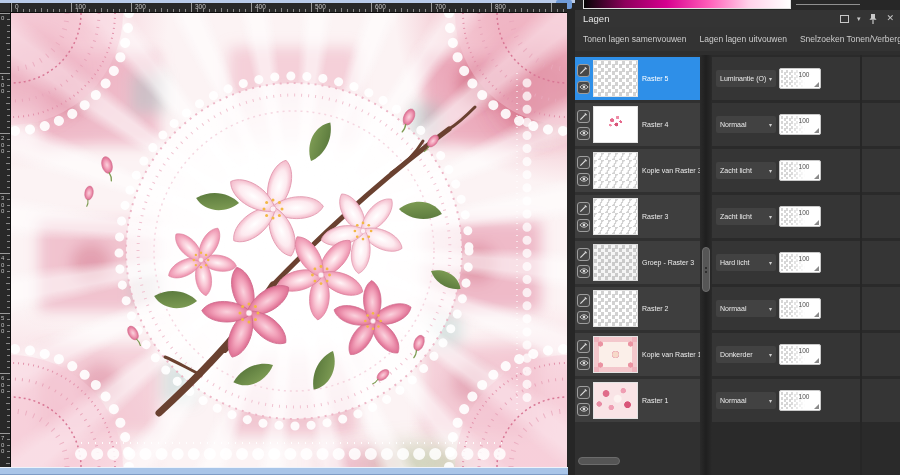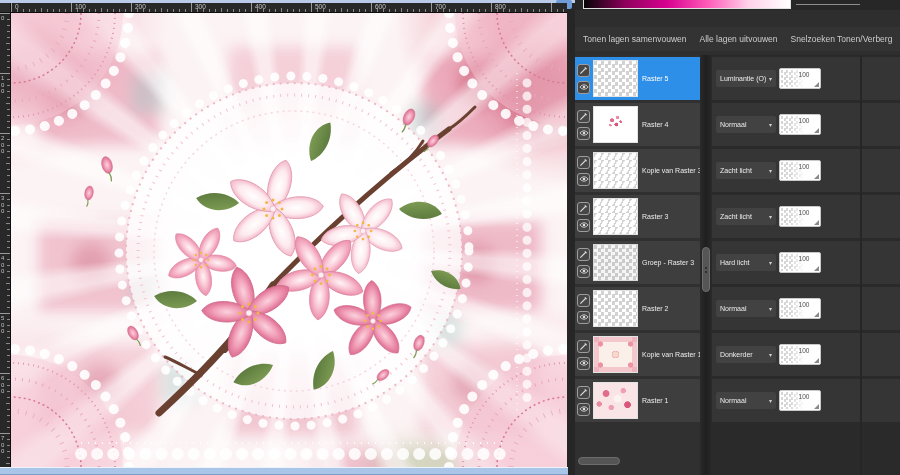"Lagen" div.titlebar { html: none -> <div> <span>Lagen</span> <span> <span></span> <span>▾</span> <svg> <path></path> <path></path> </svg> <span>✕</span> </span> </div> }
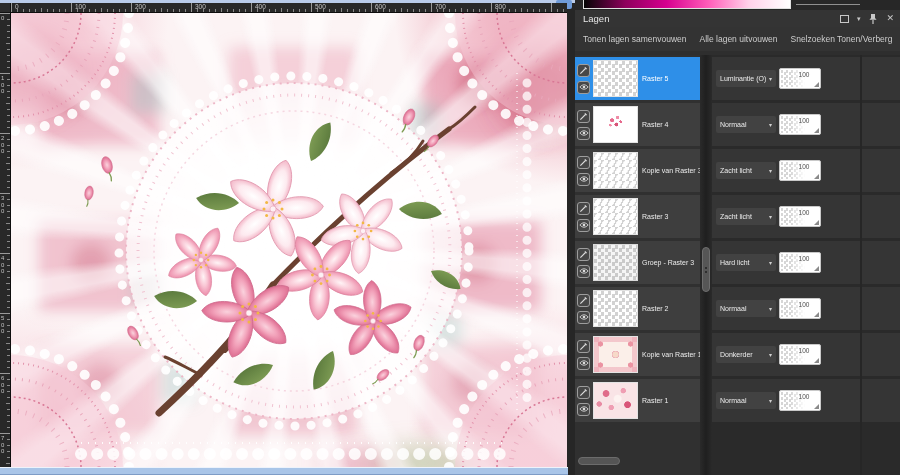"Alle lagen uitvouwen" span.mitem { text: Alle -> Lagen }
